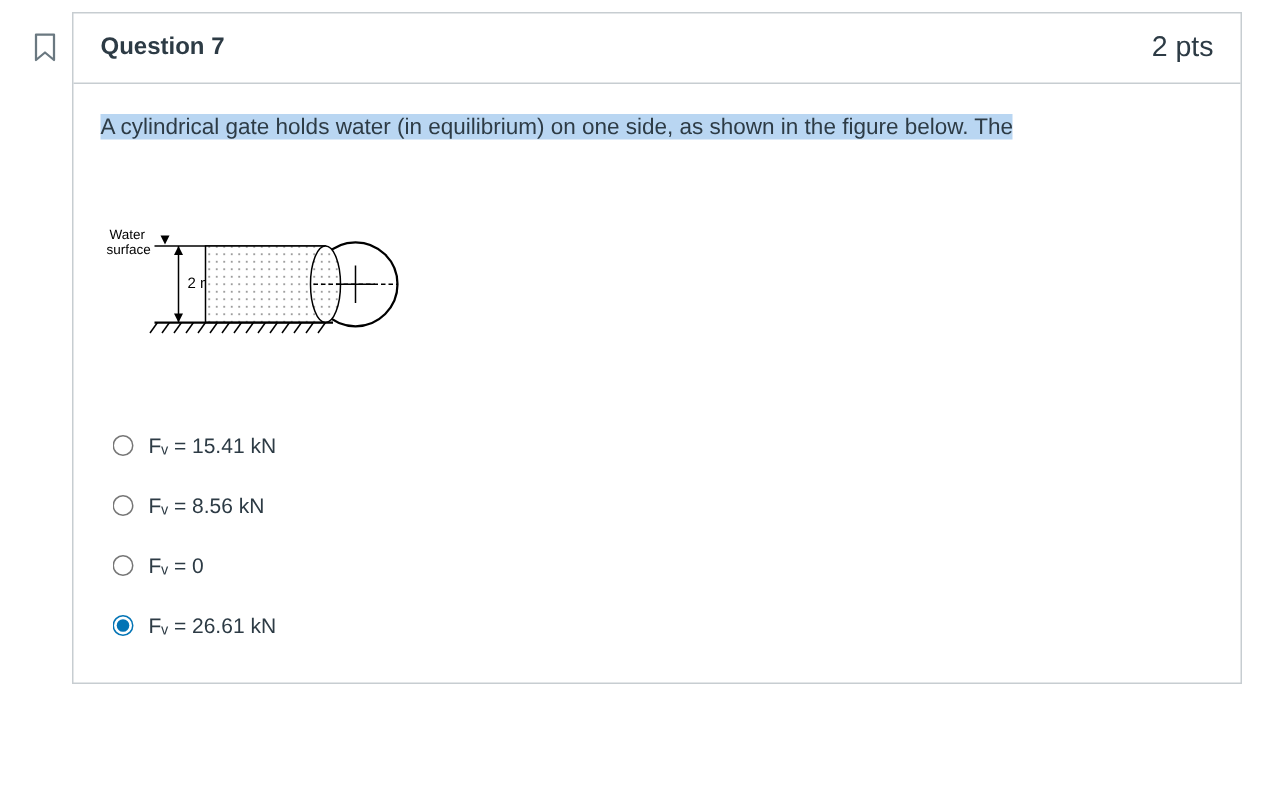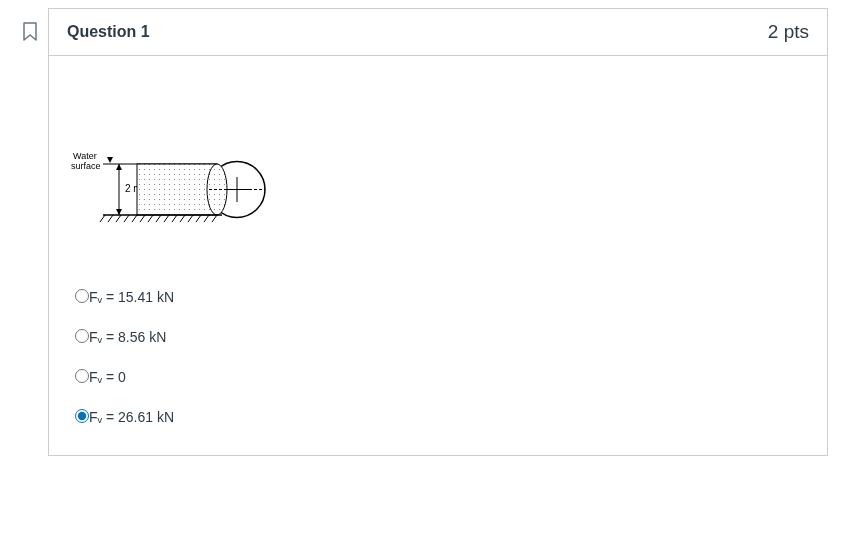"Question 1" span.qtitle { text: 1 -> 7 }
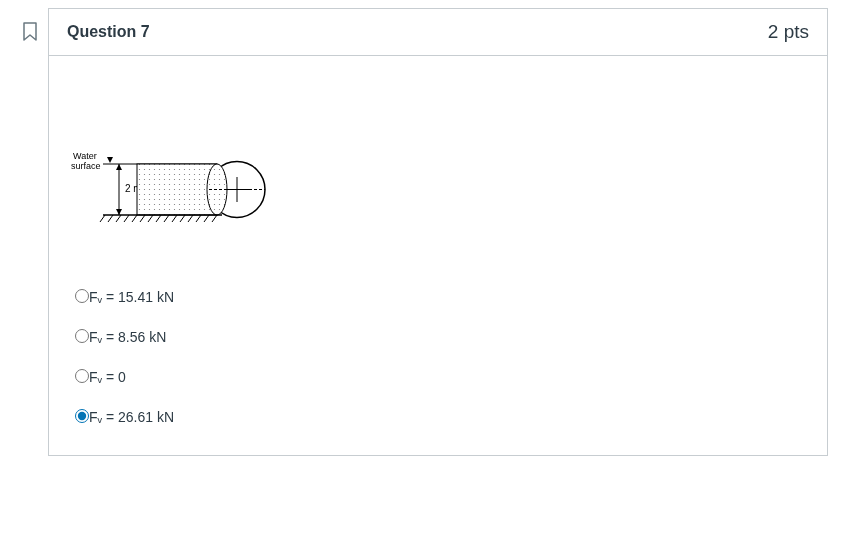"A cylindrical gate holds water" span.hl { html: none -> <span>A cylindrical gate holds water (in equilibrium) on one side, as shown in the figure below. The </span> }
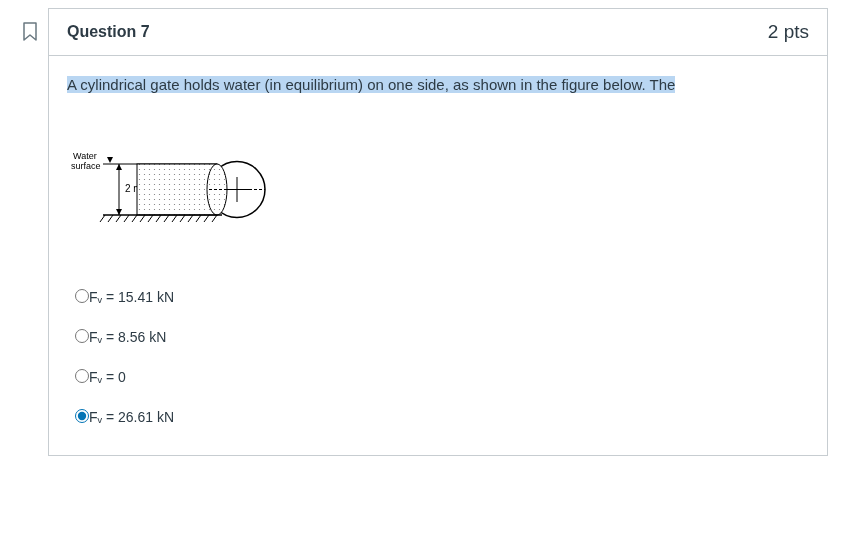"Fᵥ = 15.41 kN" .opt { align-items: flex-start -> center; gap: none -> 10px }
